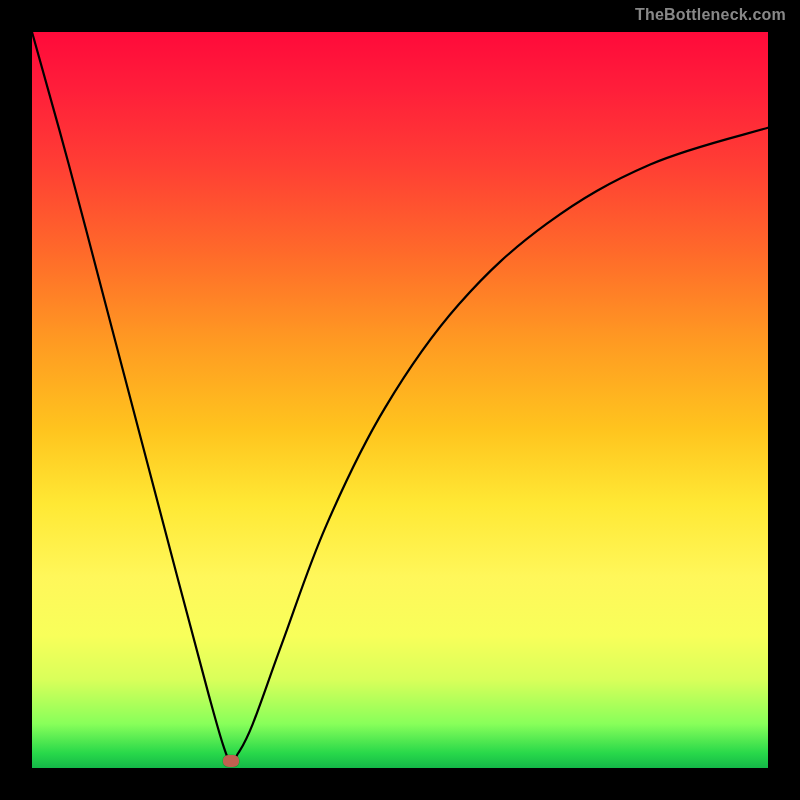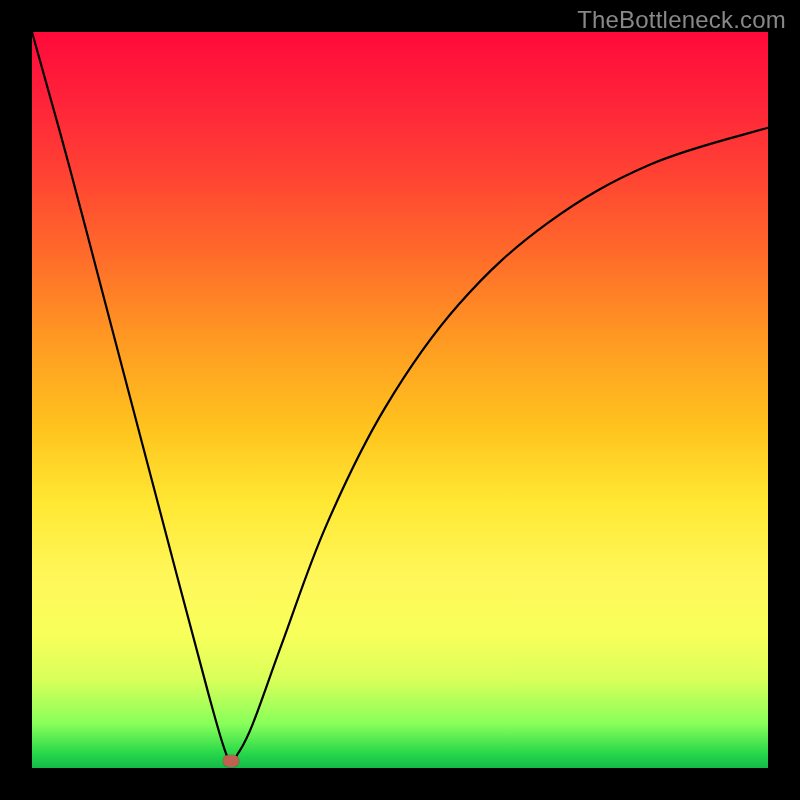"TheBottleneck.com" .attribution { font-size: 24px -> 16px; font-weight: 400 -> 700 }
